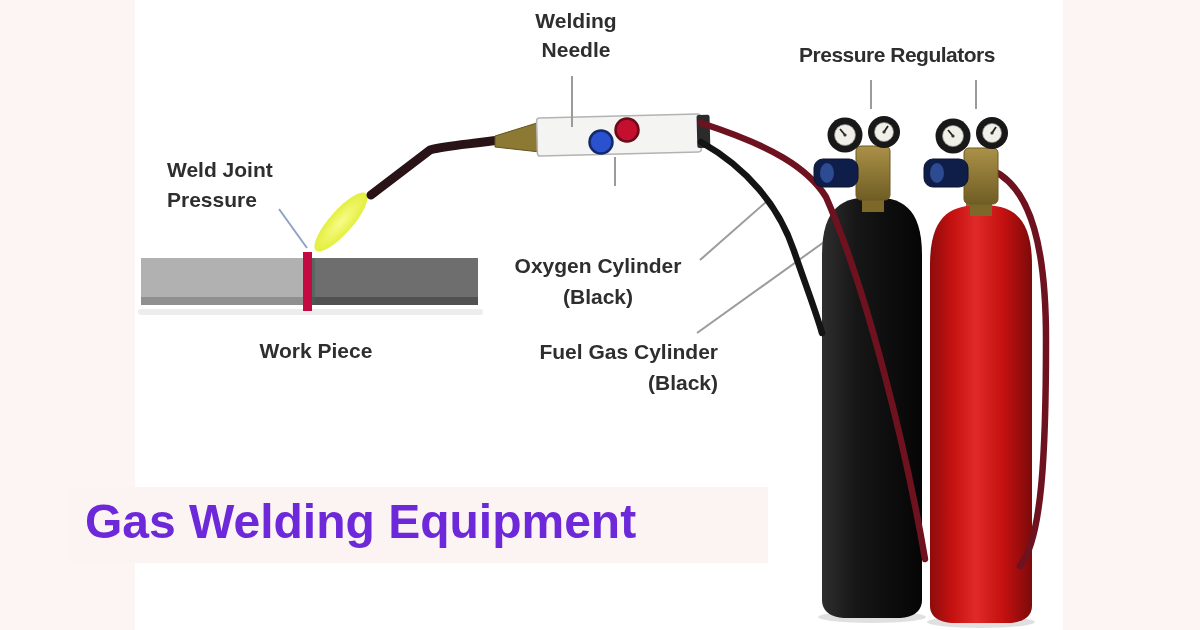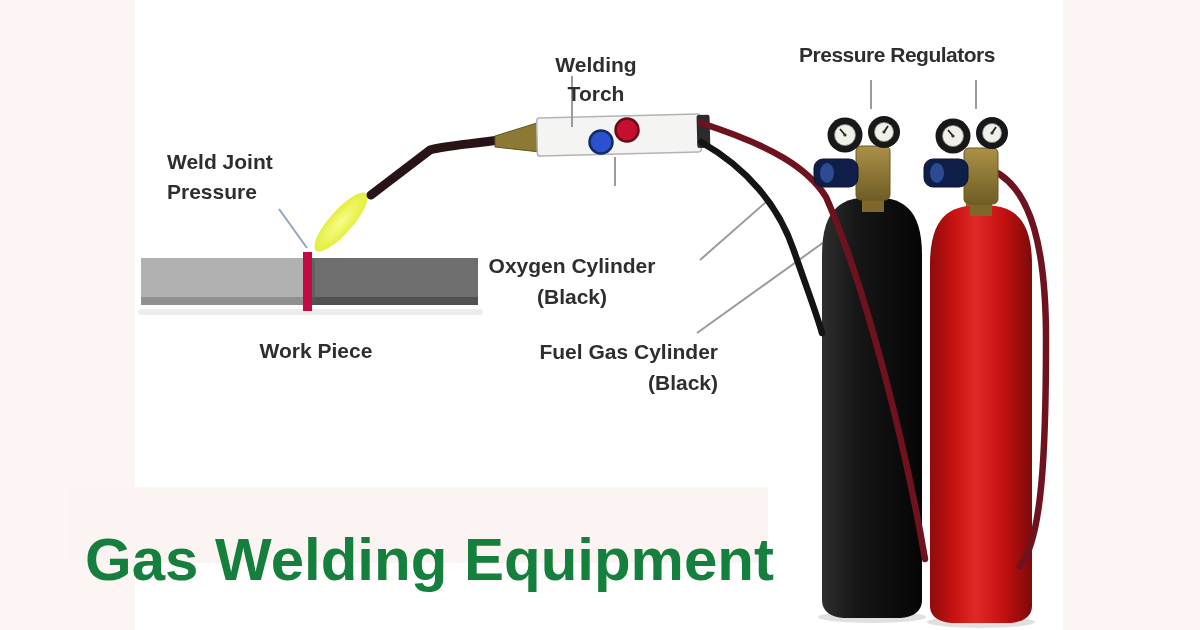"Welding" div.lbl { left: 516px -> 496px; margin-top: 44px -> none }
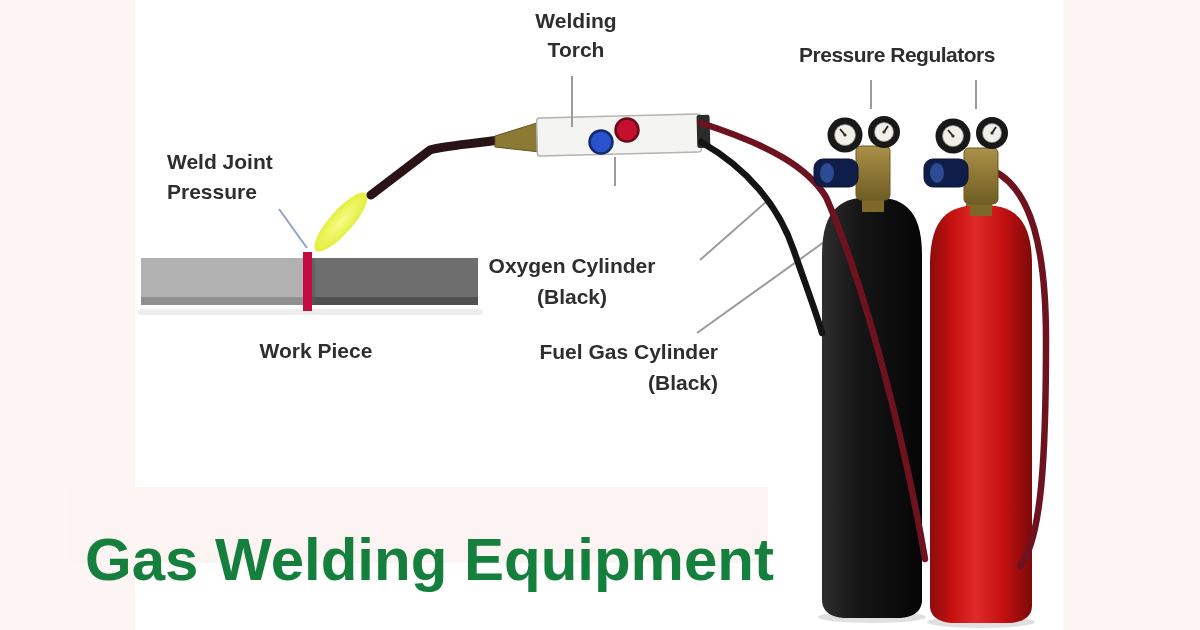"Torch" span.ln { text: Torch -> Needle }
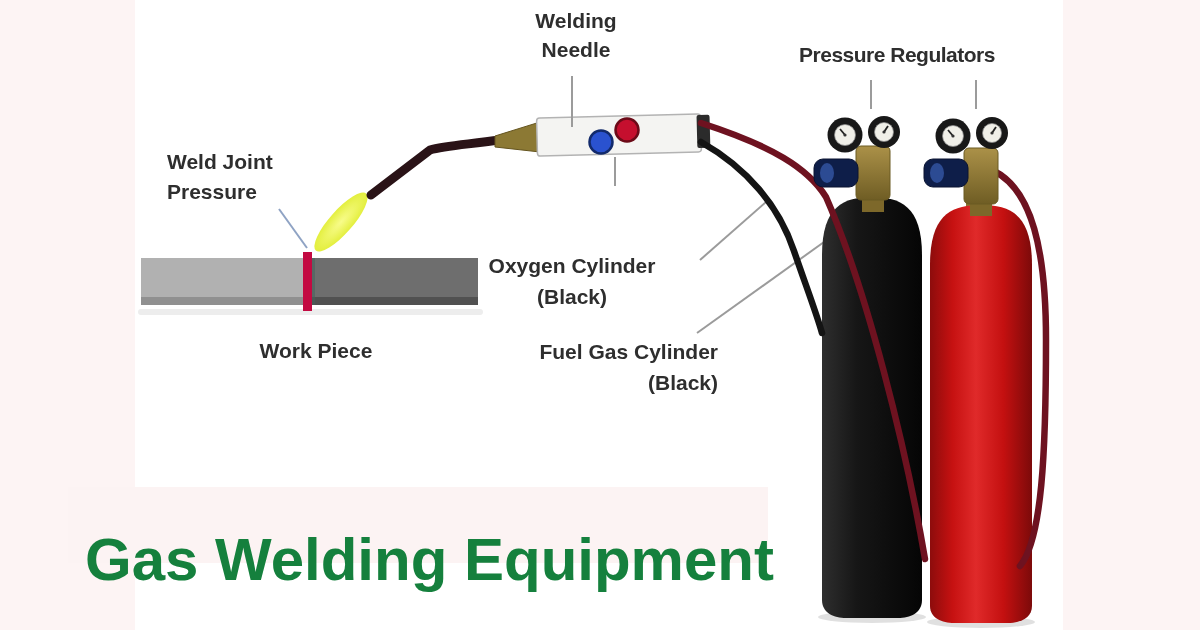"Weld Joint" #label-weld-joint { margin-top: none -> 8px }
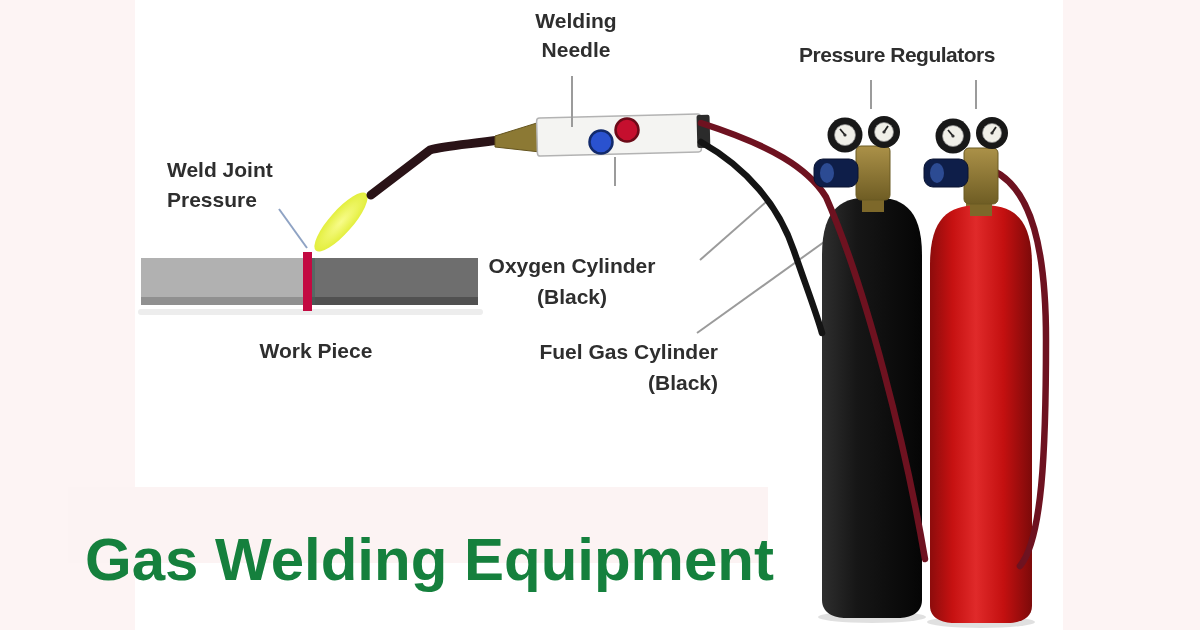"Oxygen Cylinder" div.lbl { left: 452px -> 478px }
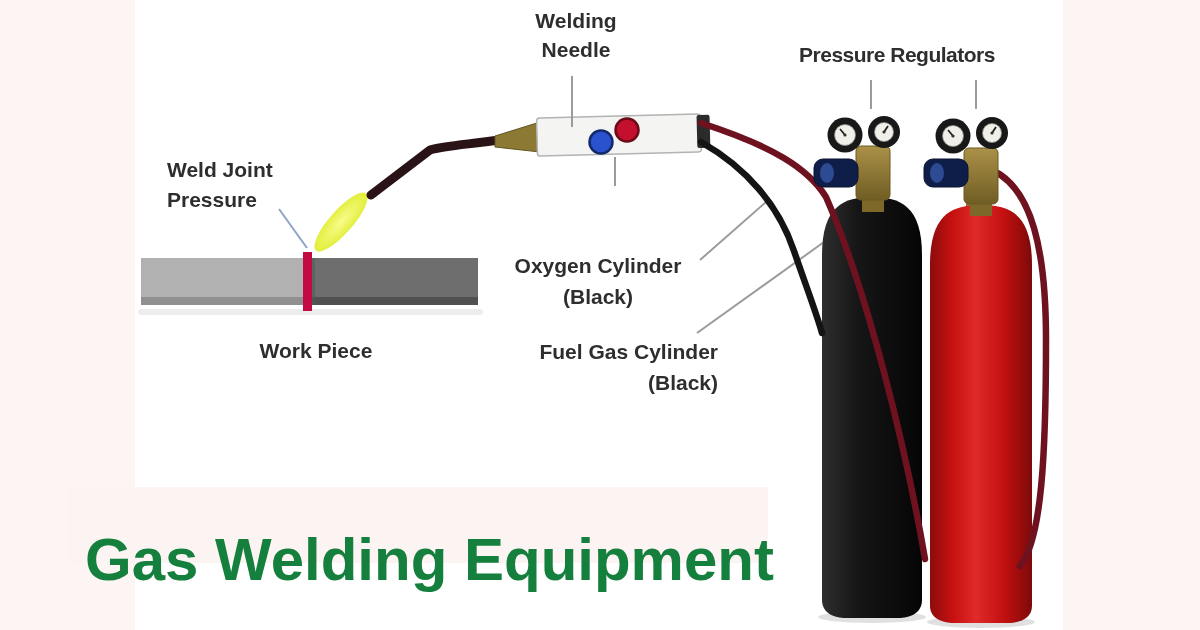"Gas Welding Equipment" #page-title { color: #15803d -> #6d28d9; font-size: 60px -> 48px; margin-top: 38px -> none }
